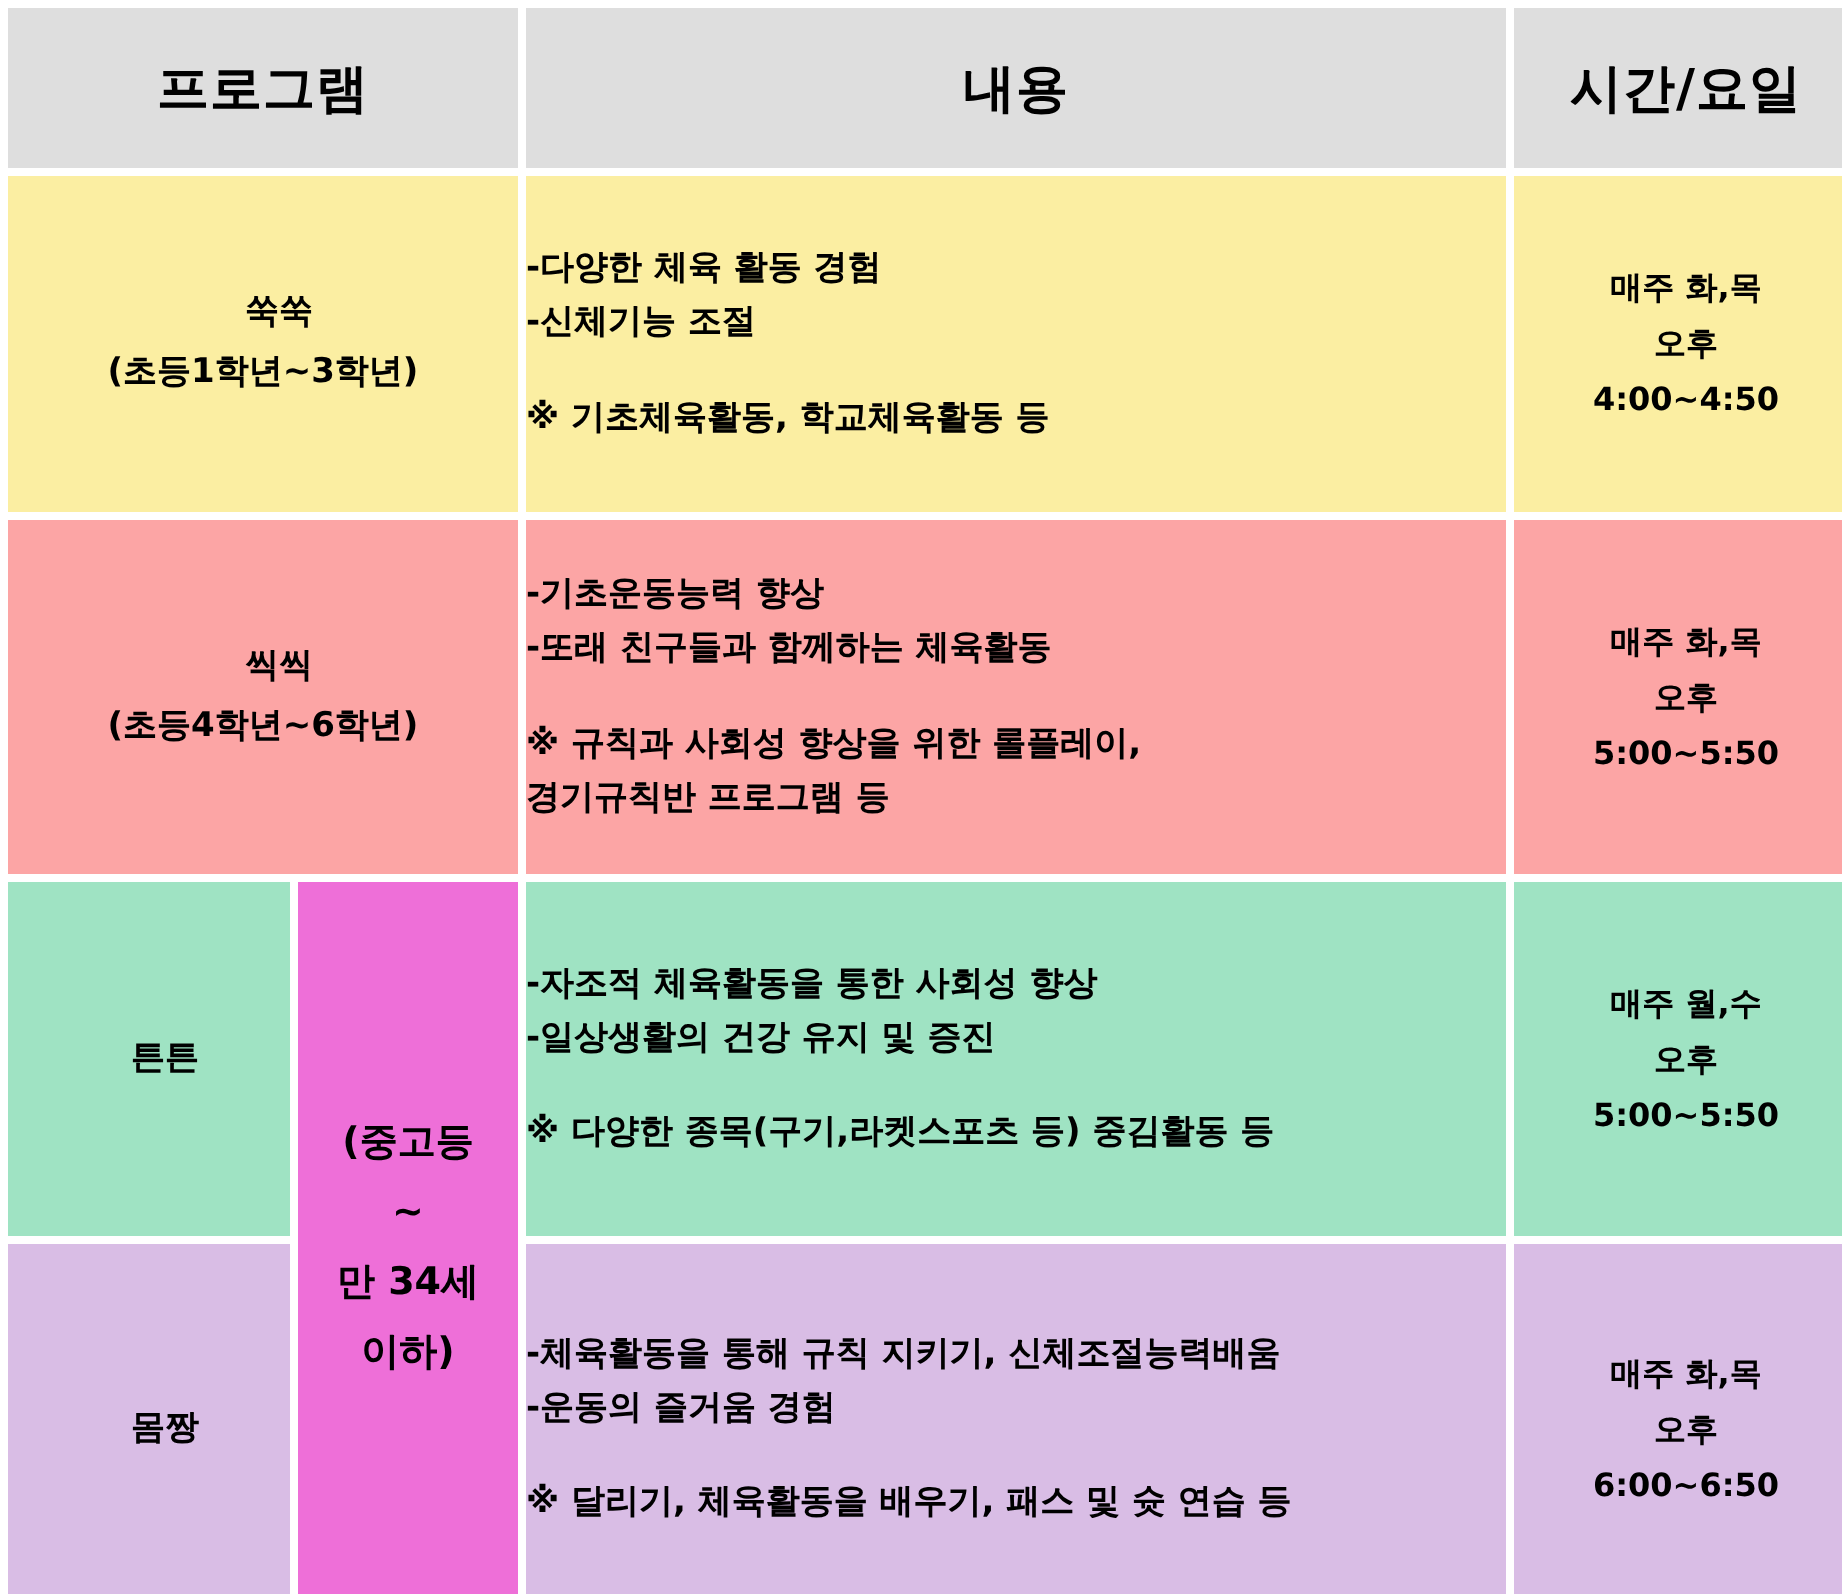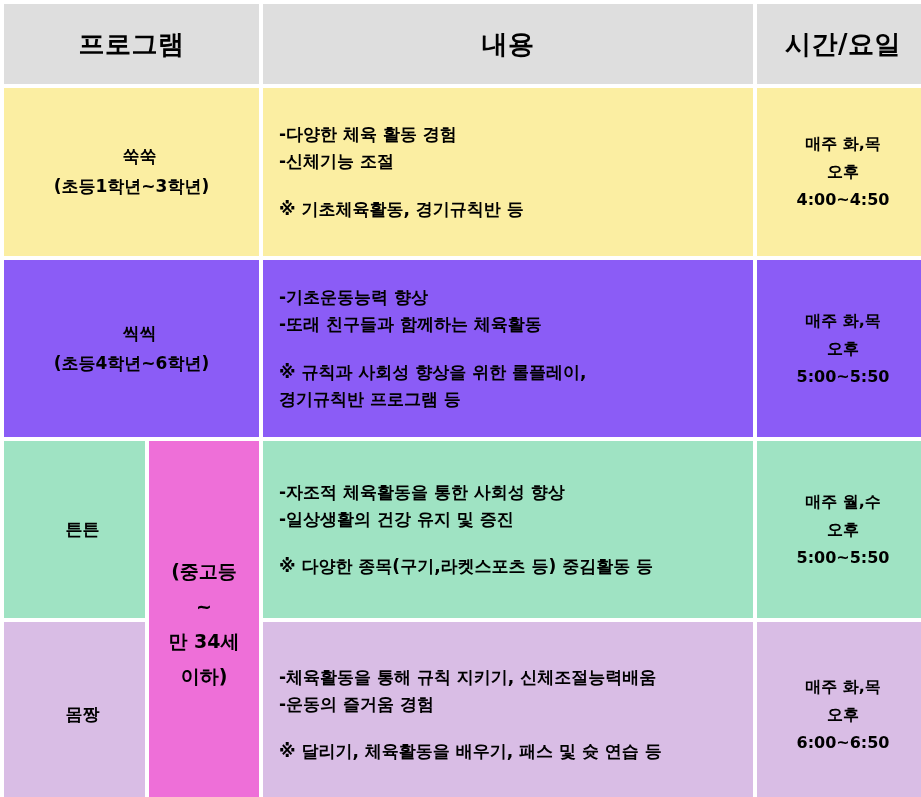"프로그램" table.schedule td, table.schedule th { padding: 16px -> 0 }
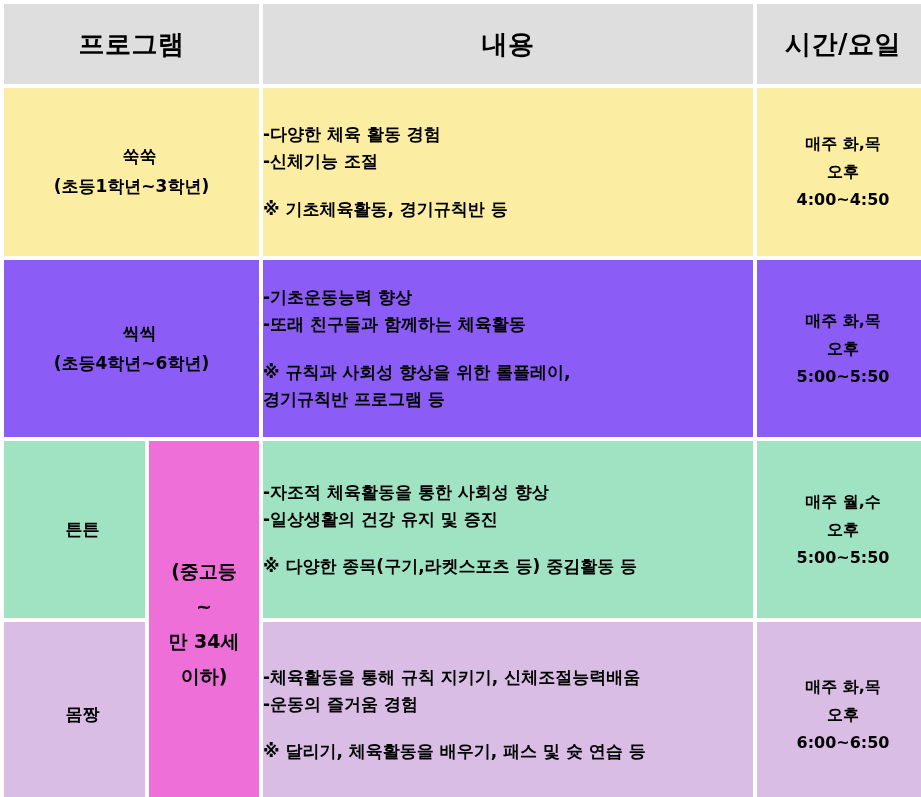"※ 기초체육활동, 경기규칙반 등" span.line { text: 경기규칙반 -> 학교체육활동 }
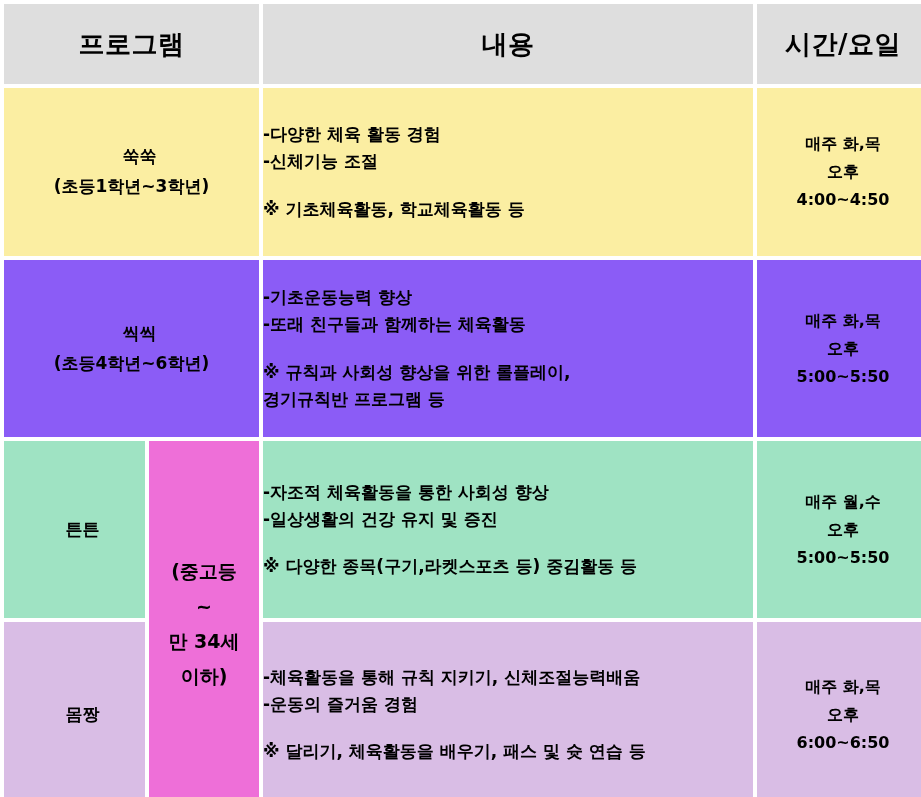"-기초운동능력 향상" .r-peach { background: #8b5cf6 -> #fca5a5 }
